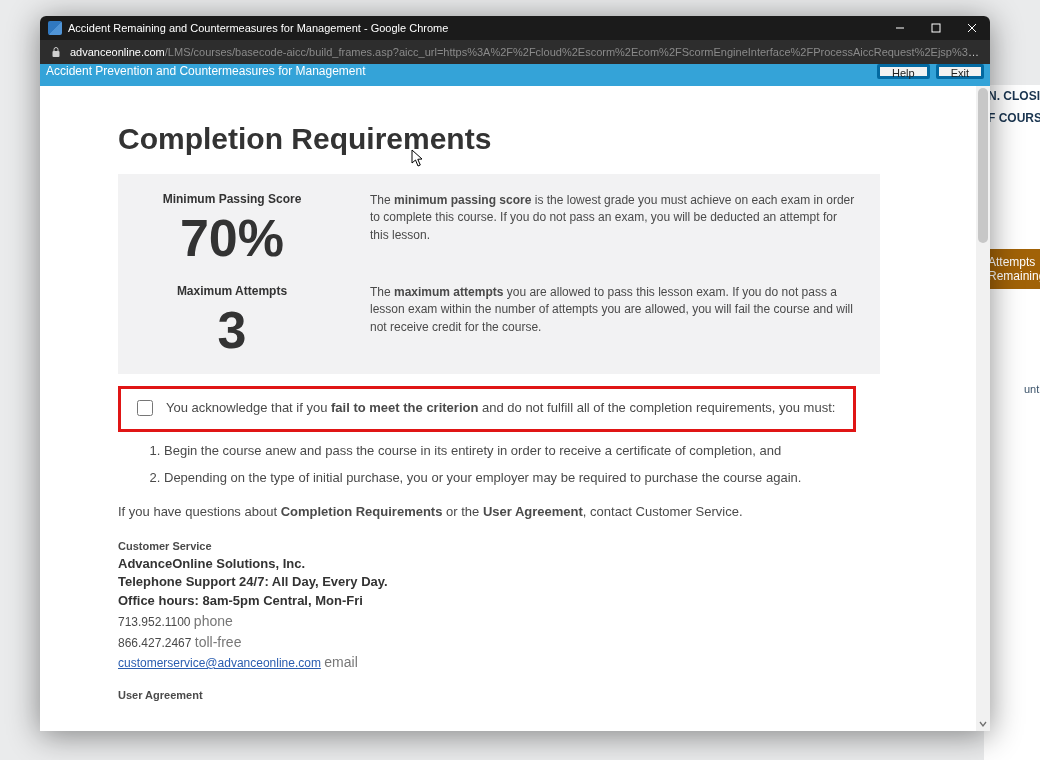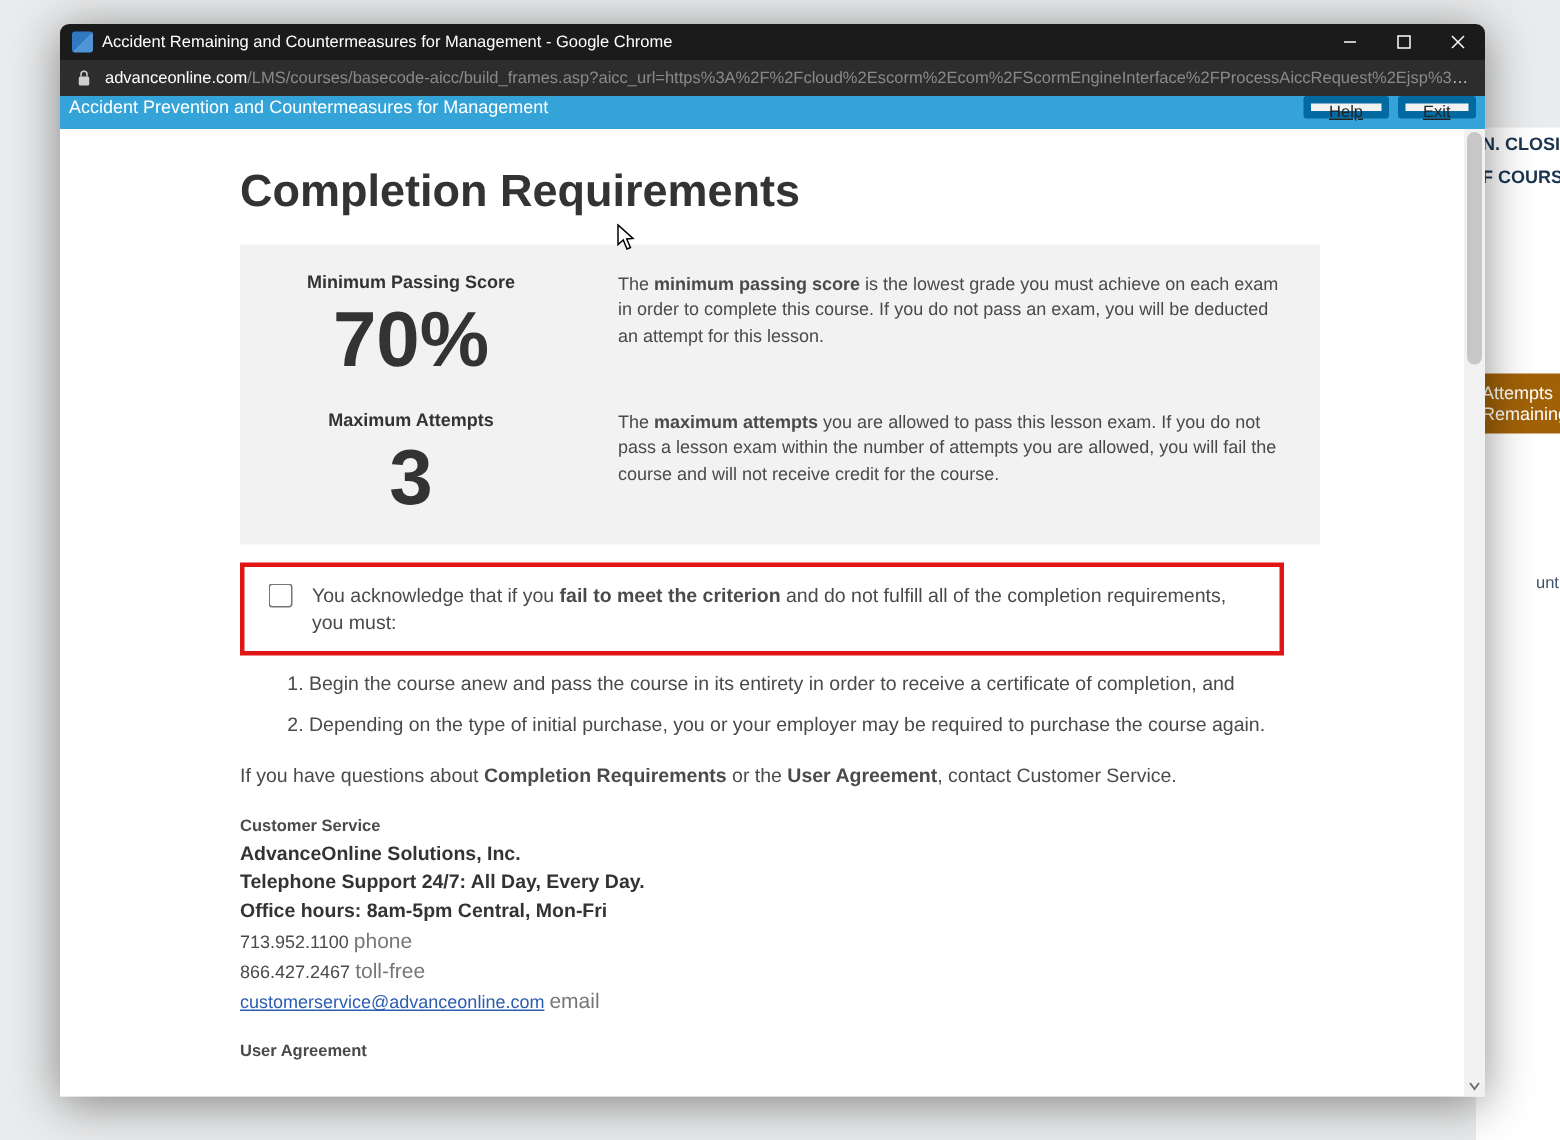"Help" .app-header .hbtn { border: 5px solid #0369a1 -> 3px solid #0369a1; text-decoration: underline -> none }
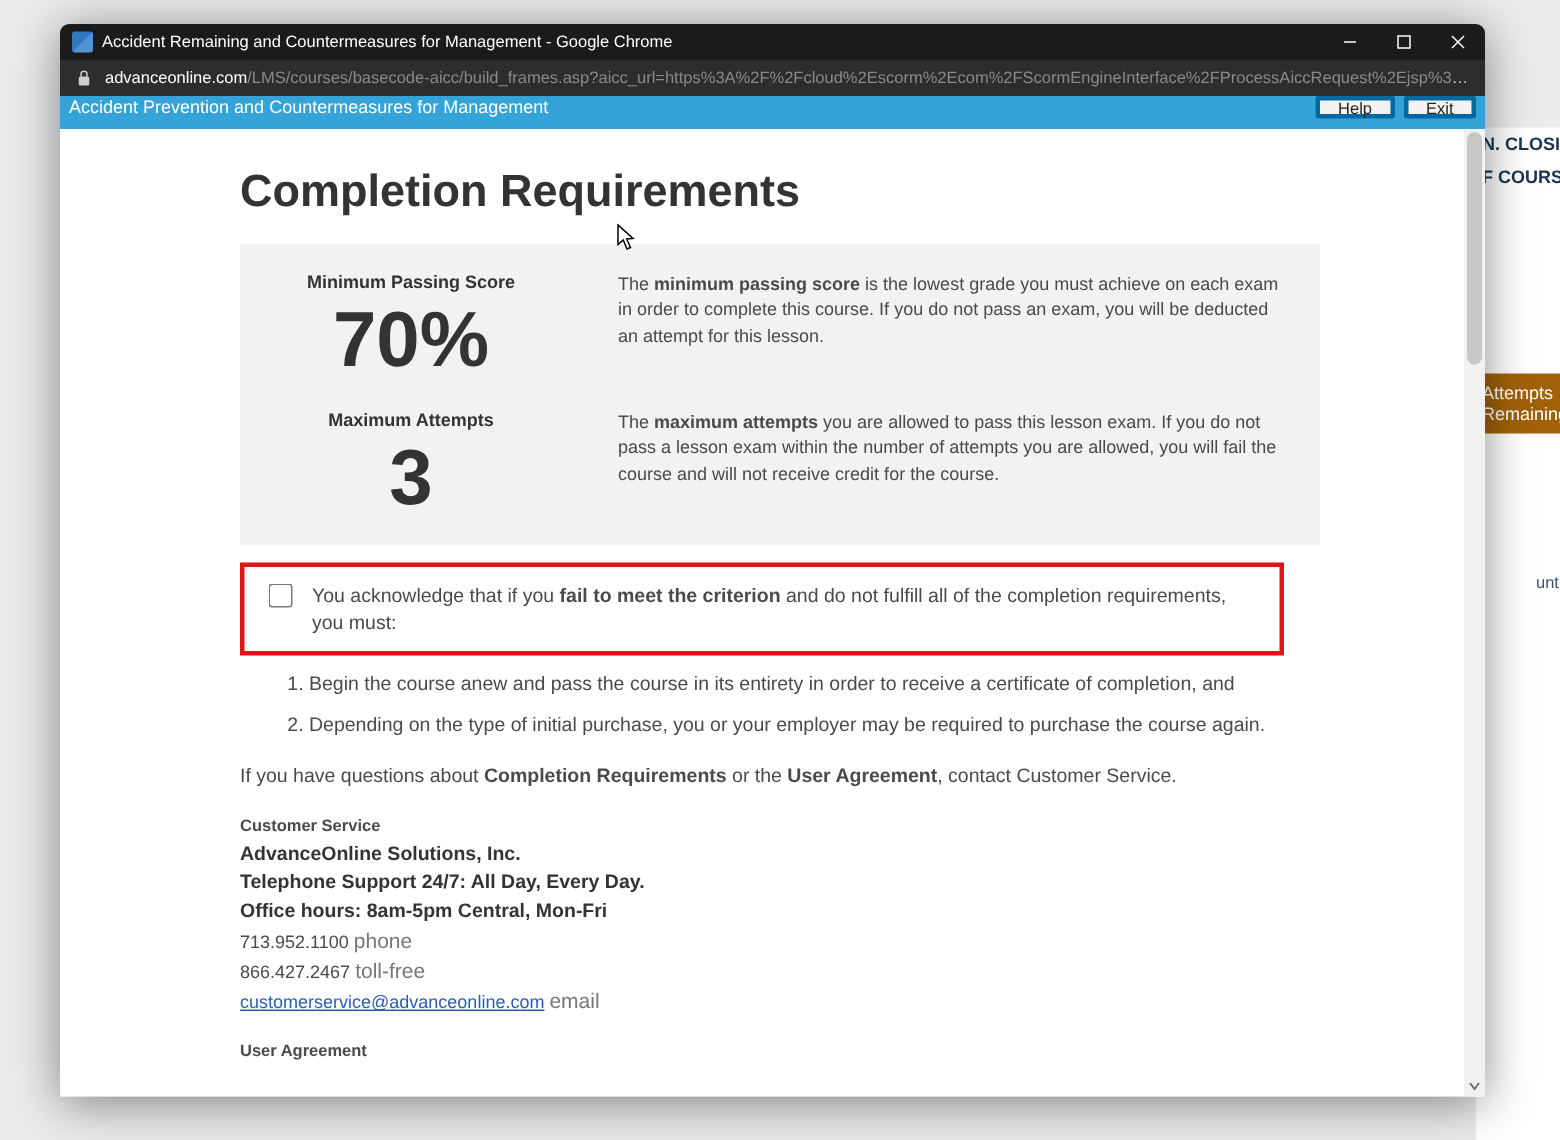"Completion Requirements" .content-inner { padding: 8px 40px 20px 120px -> 8px 40px 20px 78px; top: 5px -> 16px }
